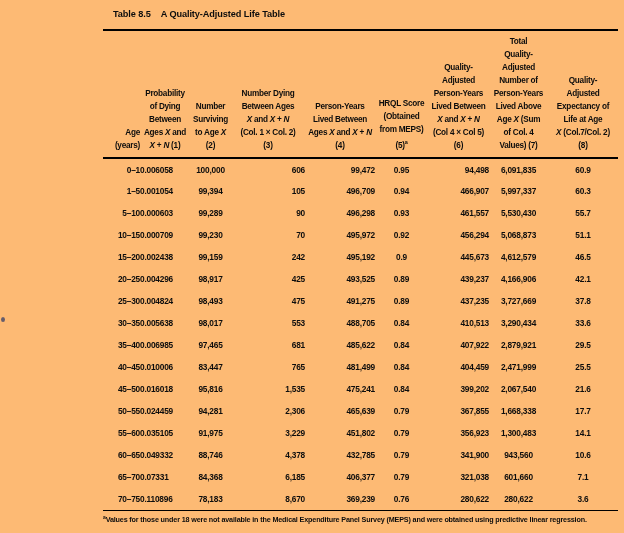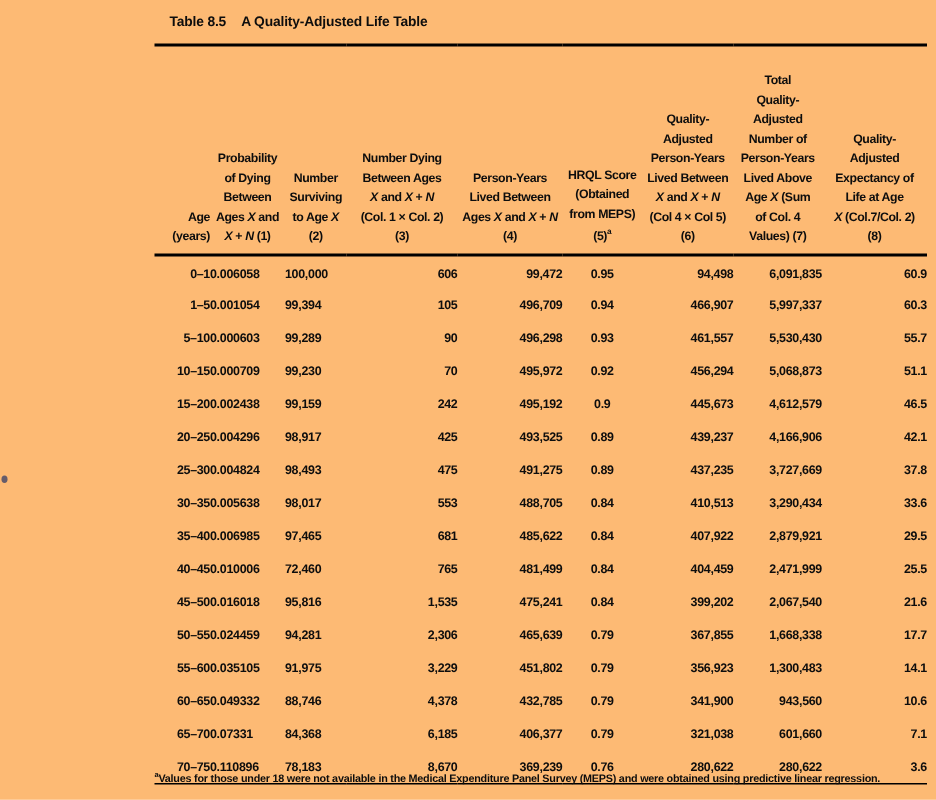"Total" .qalt thead th { padding: 16px 0 5px 0 -> 4px 0 5px 0 }
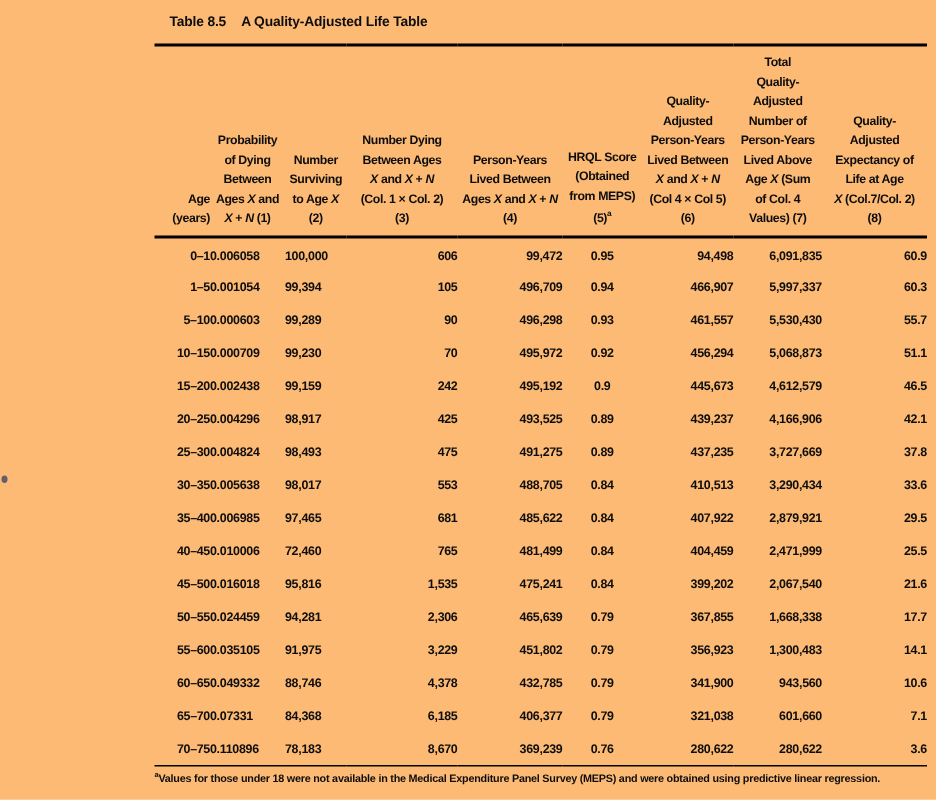"100,000" td.c3 { text-align: left -> center }
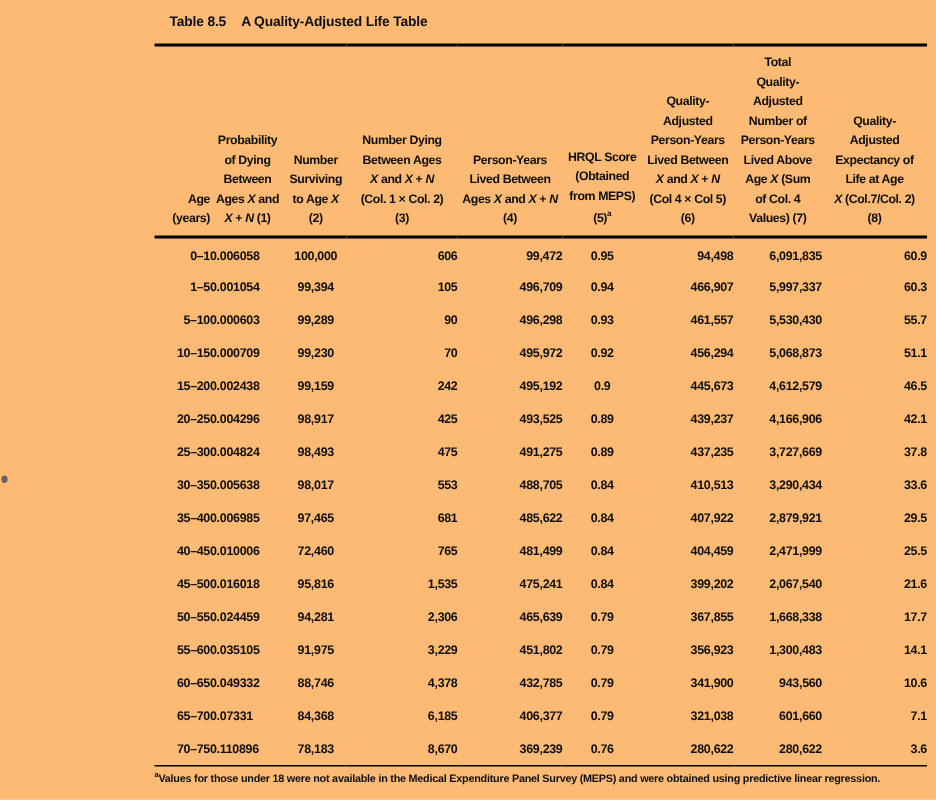"6,091,835" td.c8 { text-align: right -> center }
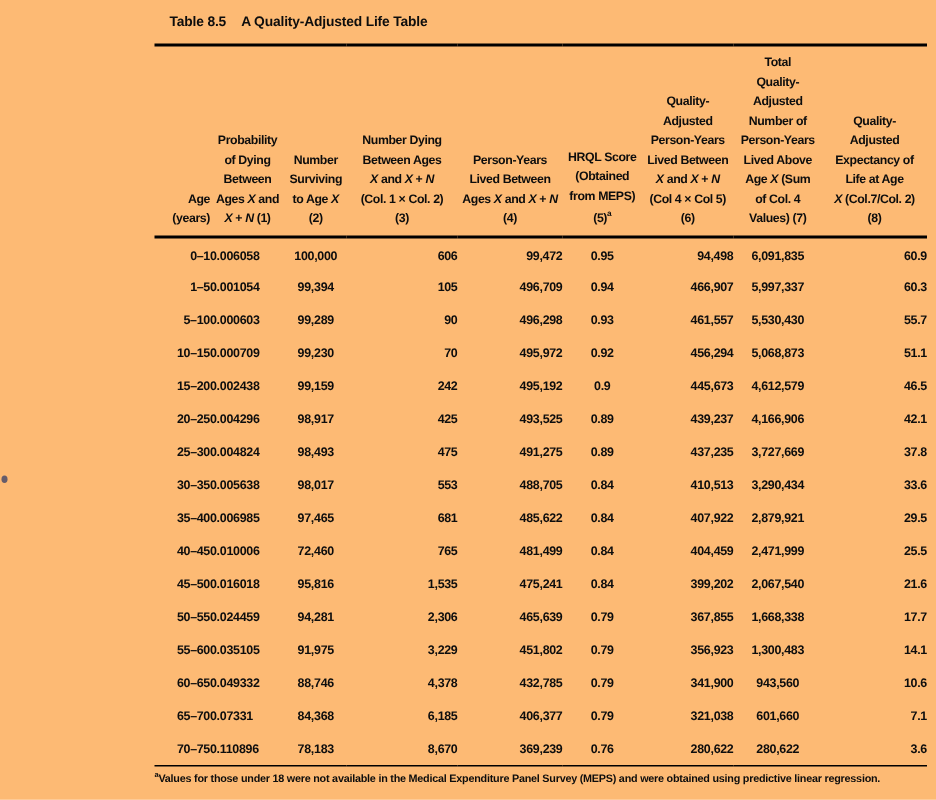"60.9" td.c9 { text-align: right -> center }
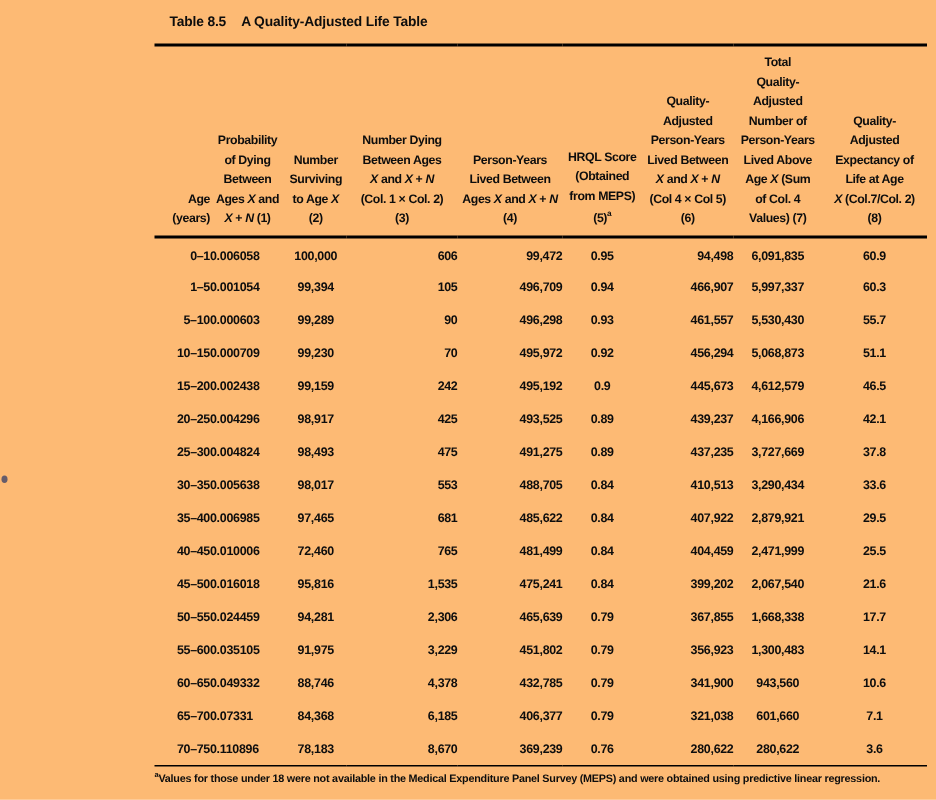"72,460" td.c3 { text: 72,460 -> 83,447 }
